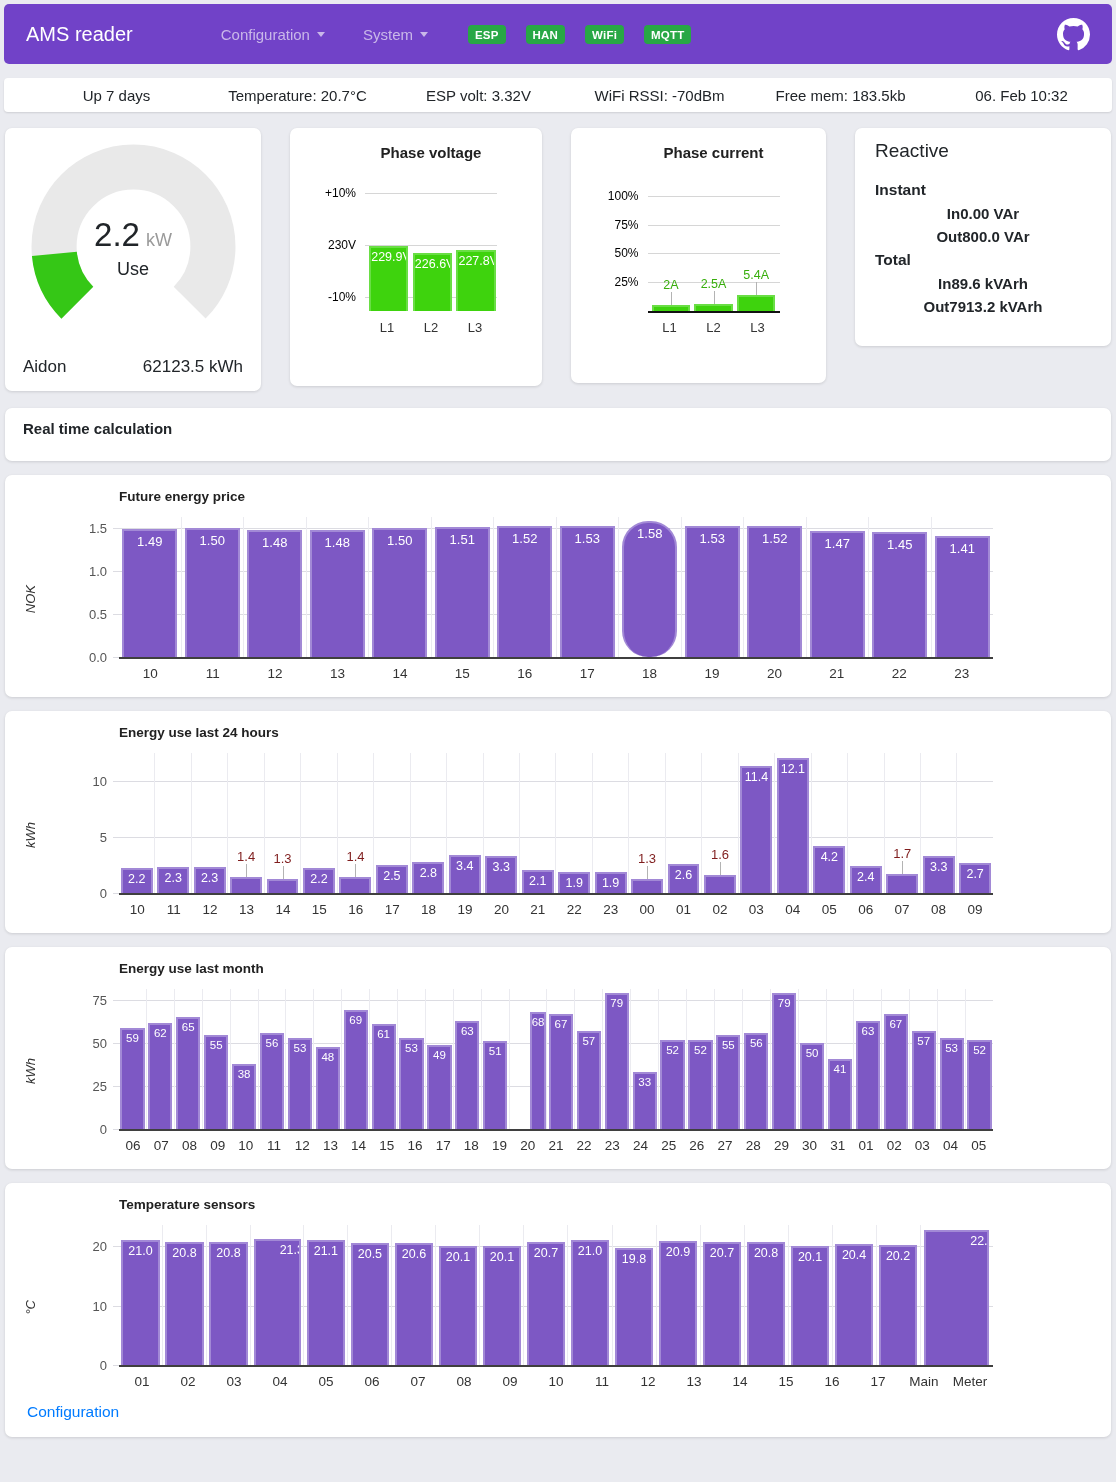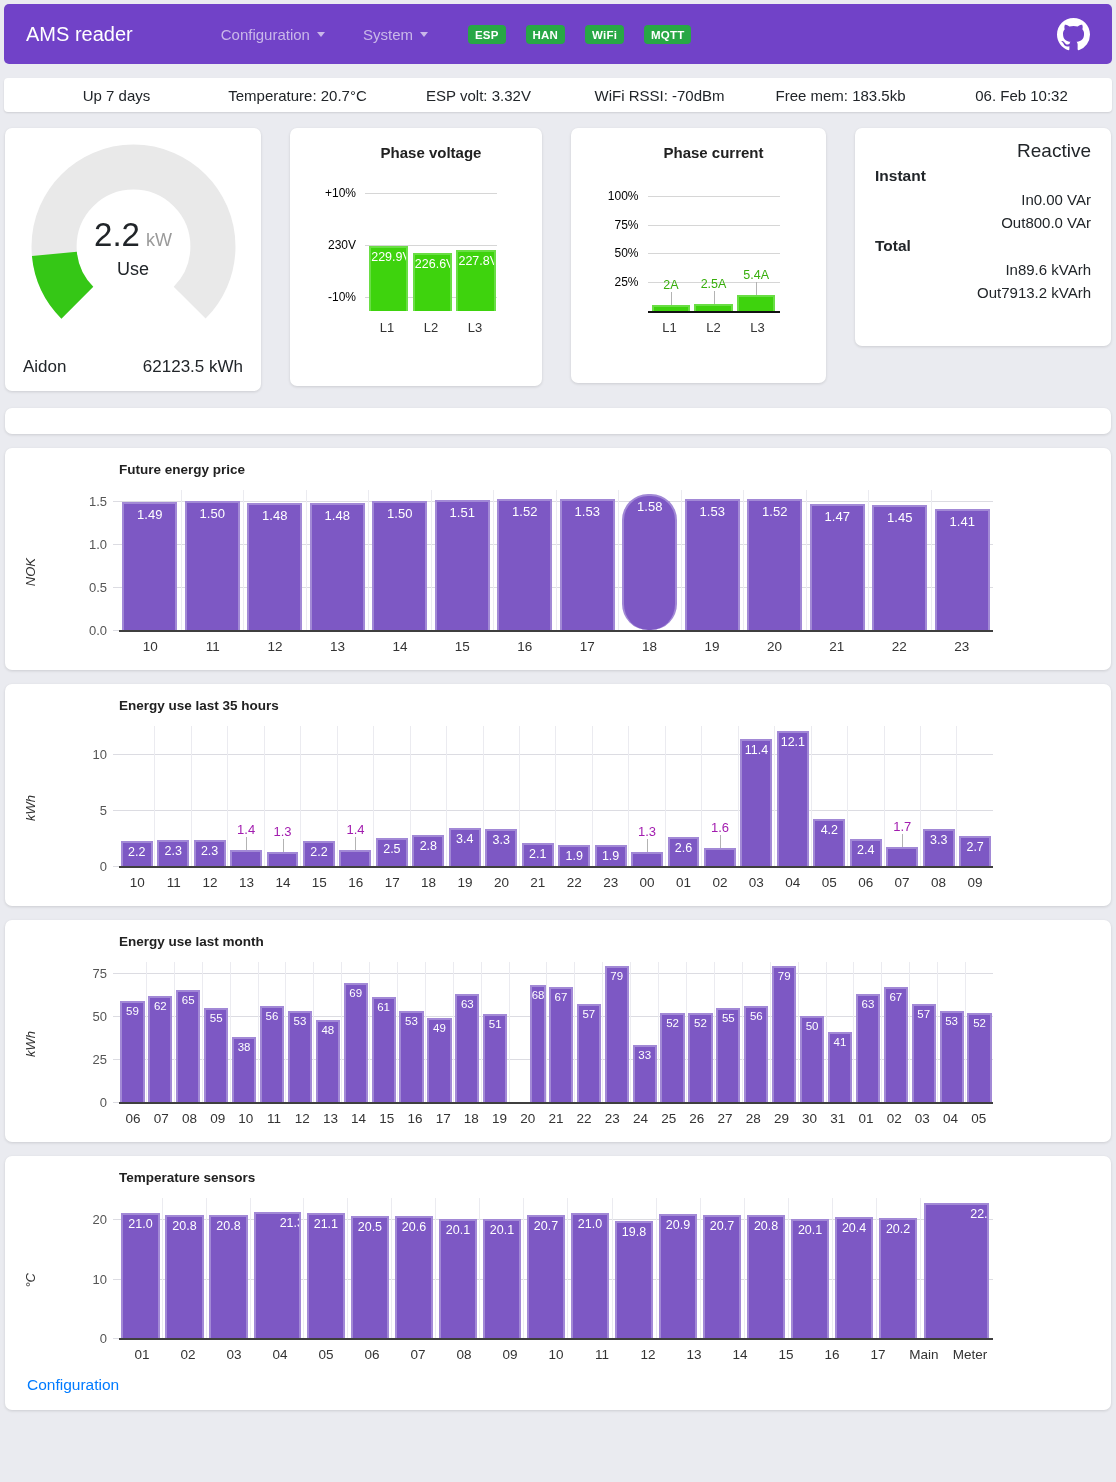"Reactive" .rx-title { margin-bottom: 2px -> 16px; text-align: right -> left }
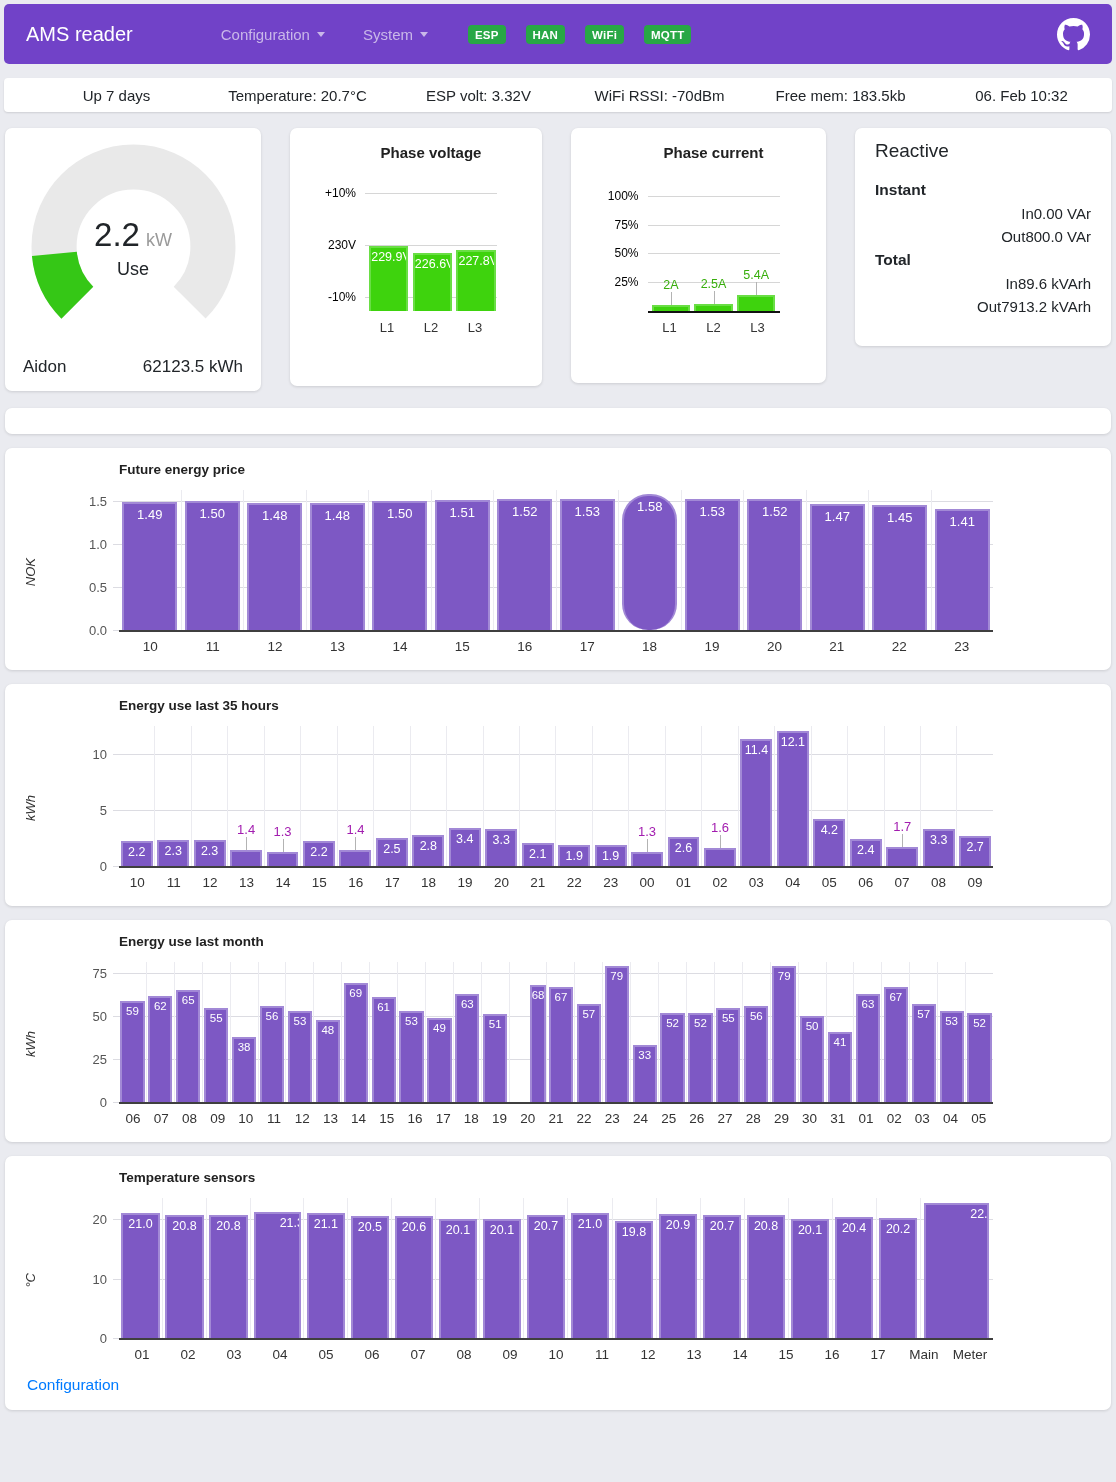"In" .rx-row { font-weight: none -> bold; justify-content: flex-end -> center }
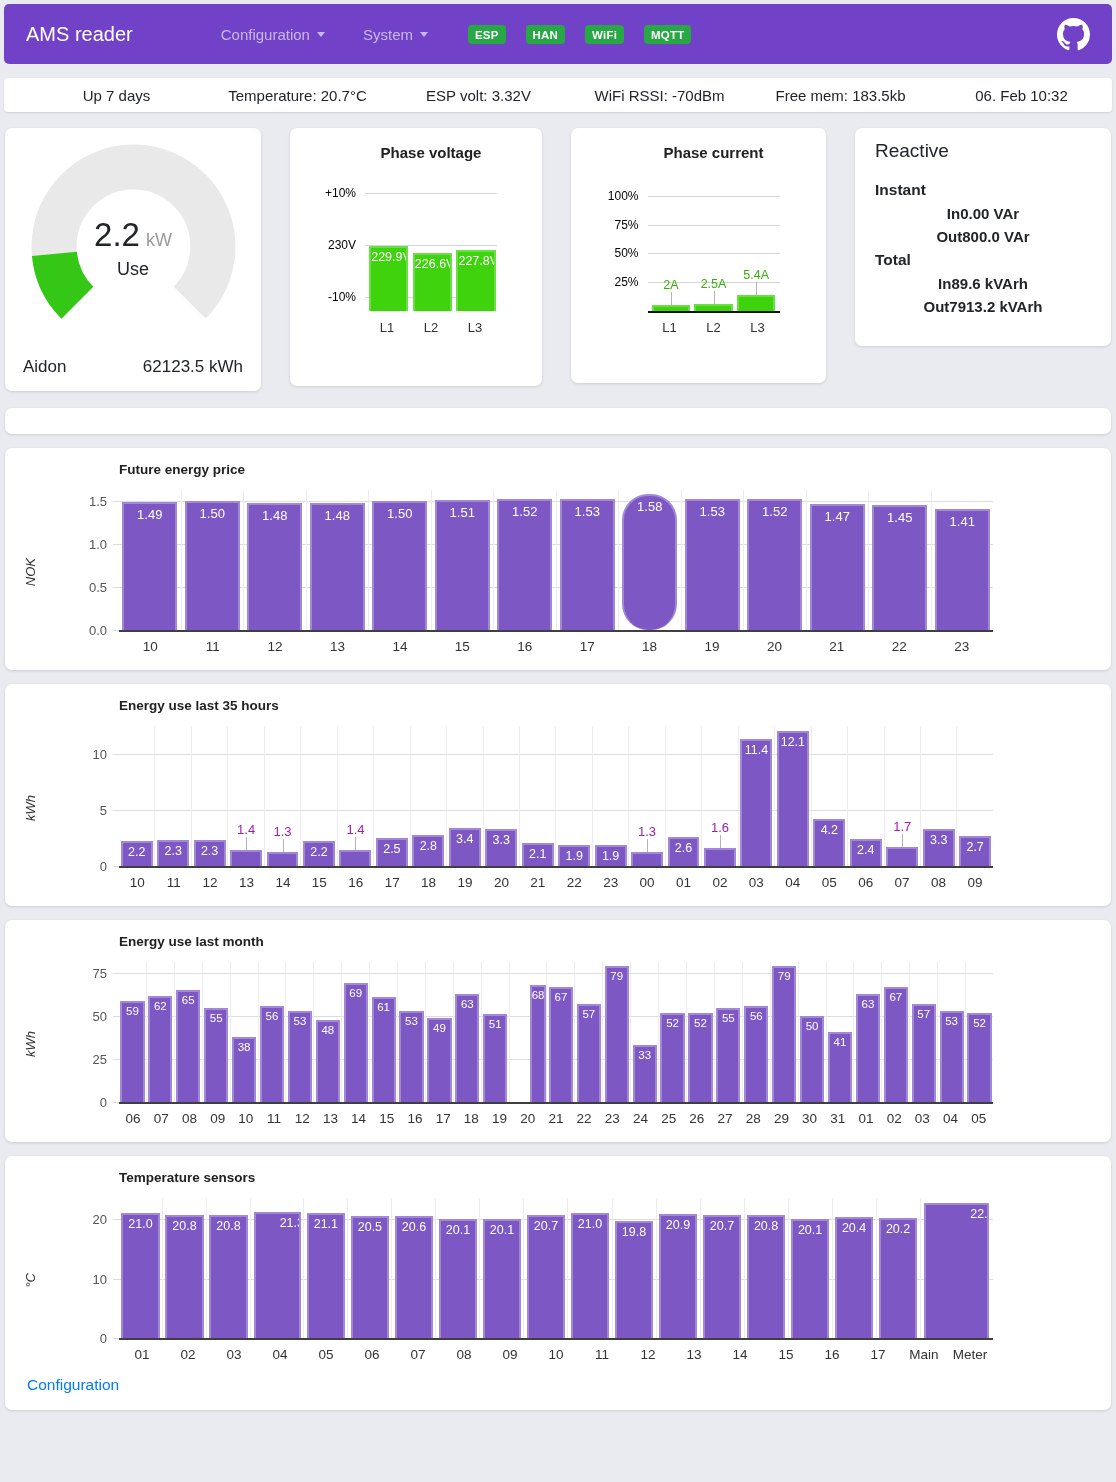"Real time calculation" div.rt-title { html: none -> <div>Real time calculation</div> }
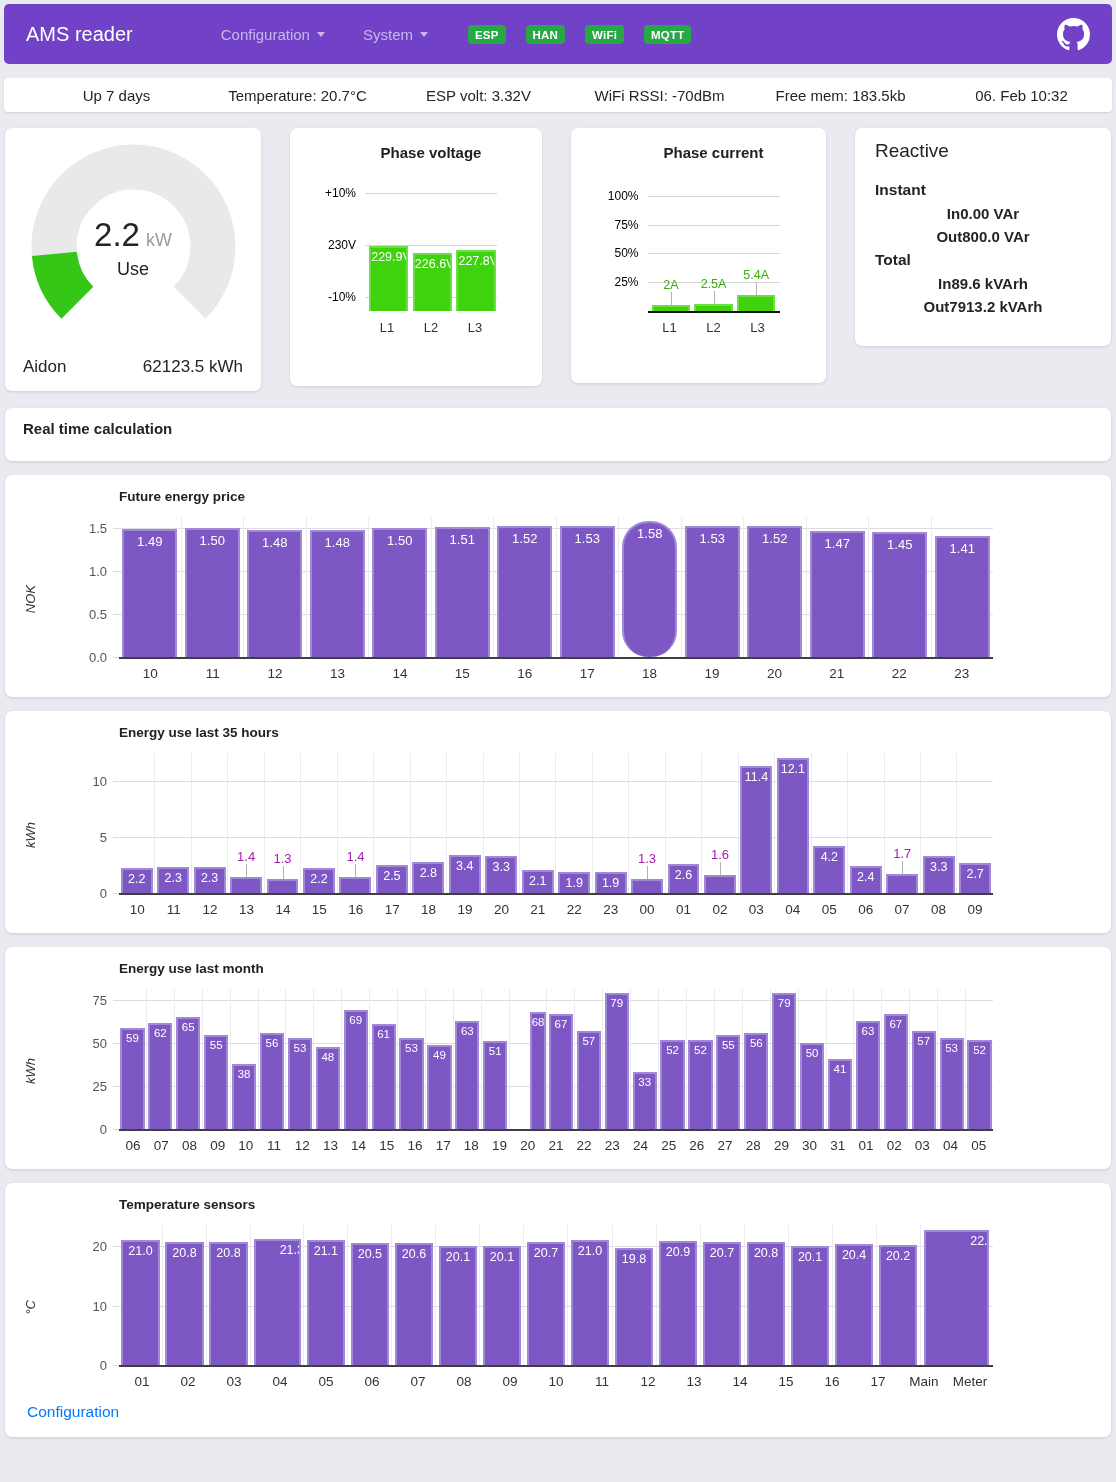"Energy use last 35 hours" div.chart-title { text: 35 -> 24 }
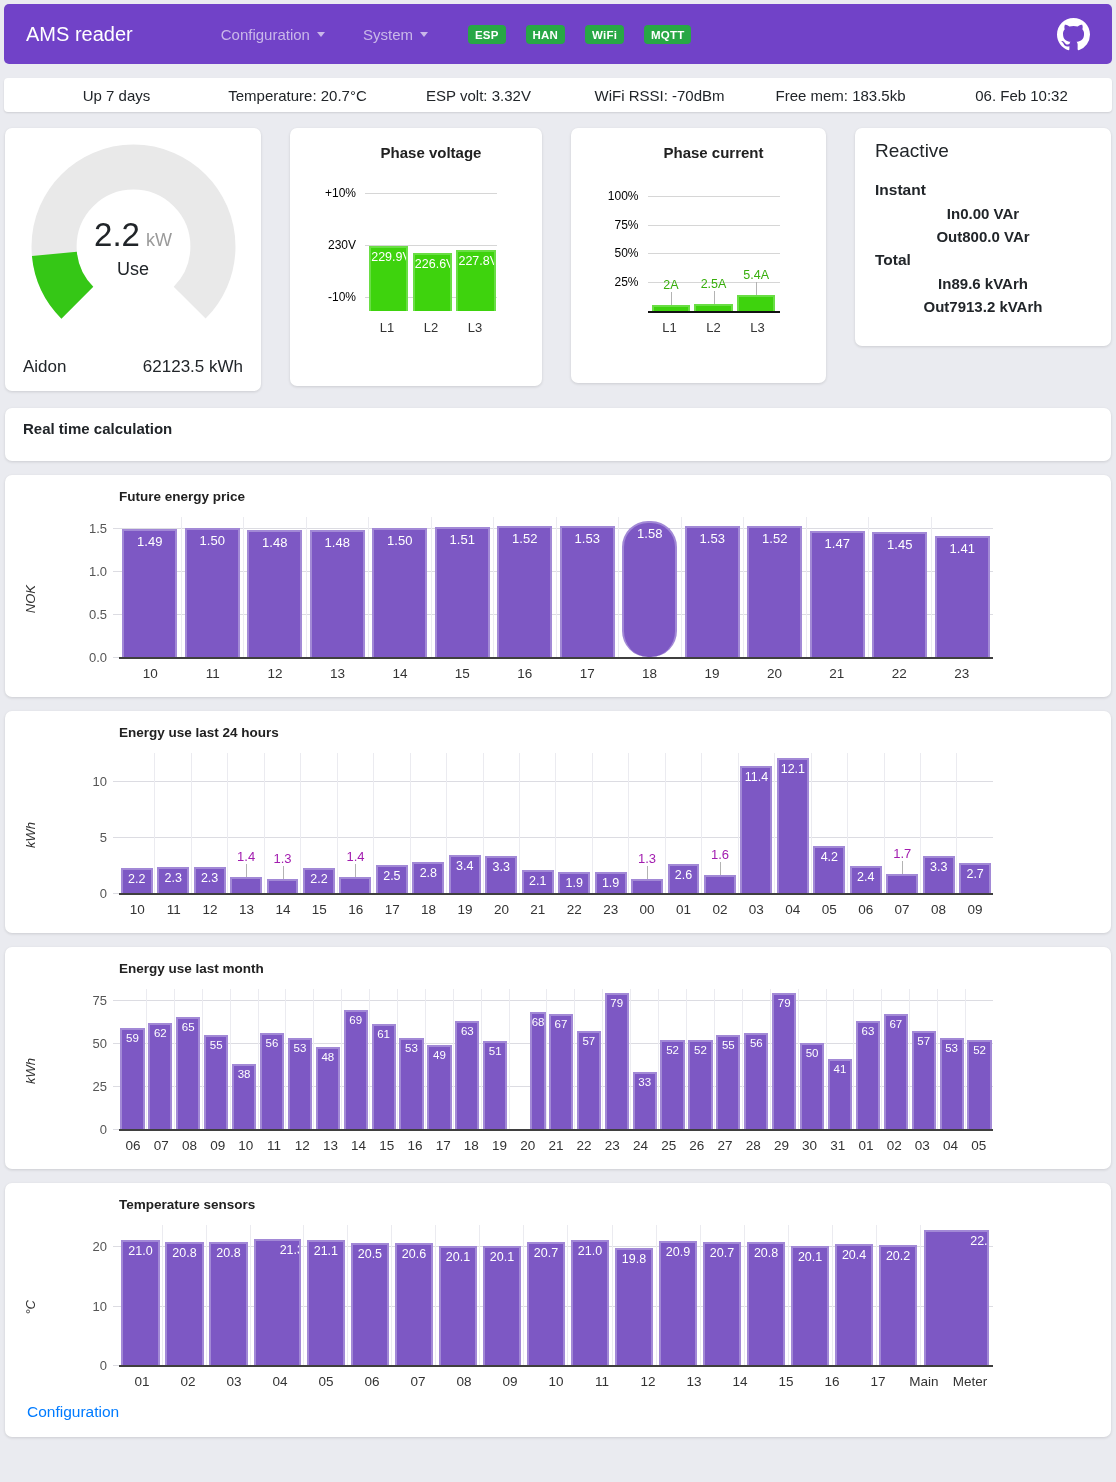"1.4" .above-label { color: #a21caf -> #7f1d1d }
